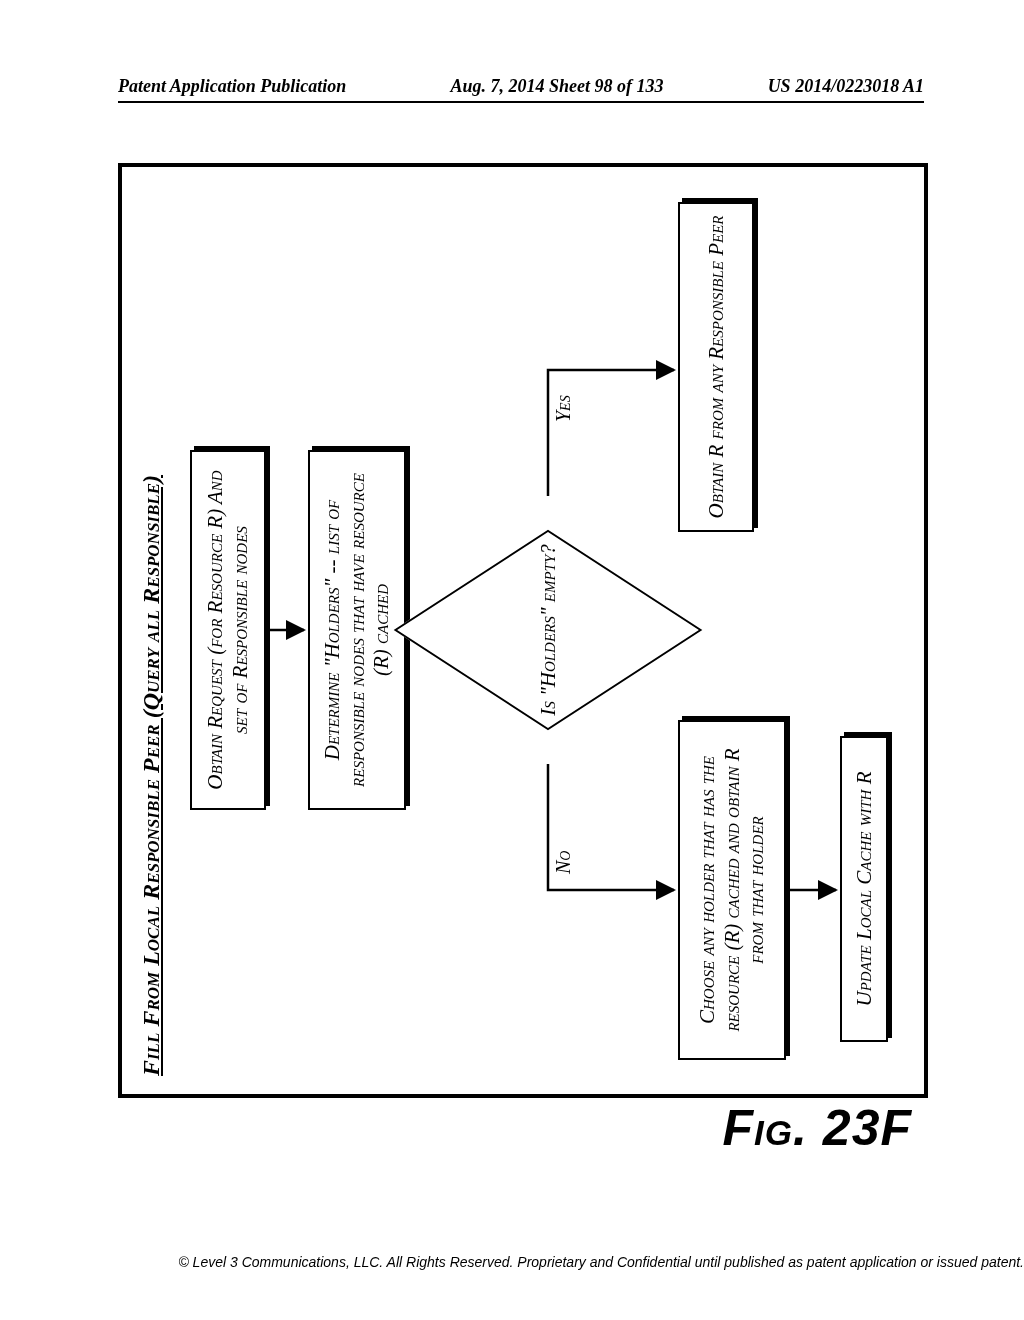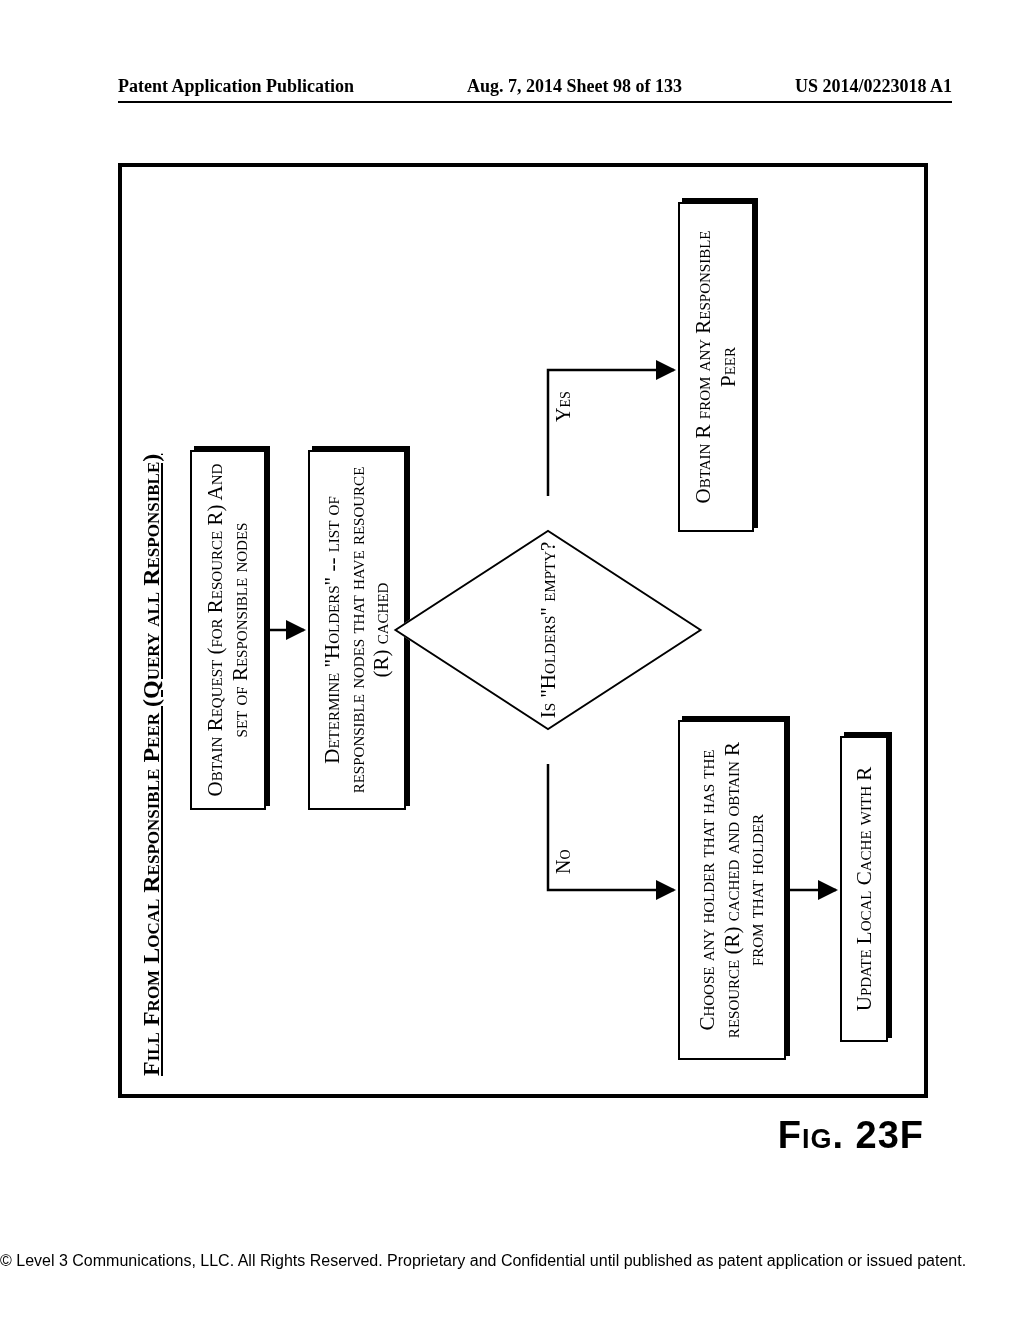"Patent Application Publication" .page { font-style: none -> italic; padding: 76px 72px 60px 118px -> 76px 100px 60px 118px }
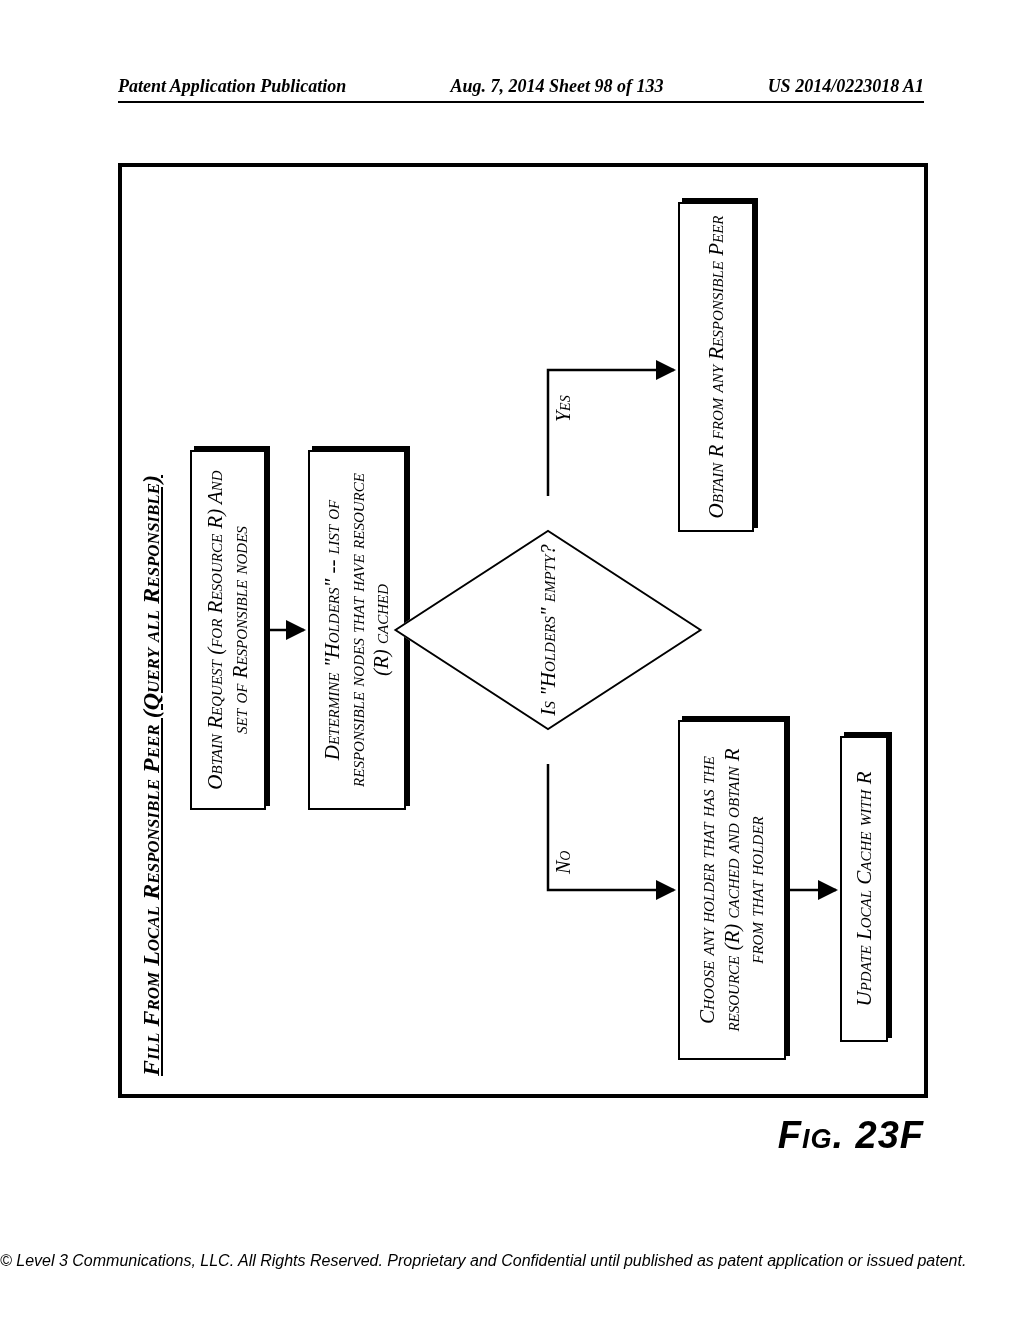"Fig. 23F" .fig-caption { font-size: 38px -> 50px; right: 4px -> 16px }
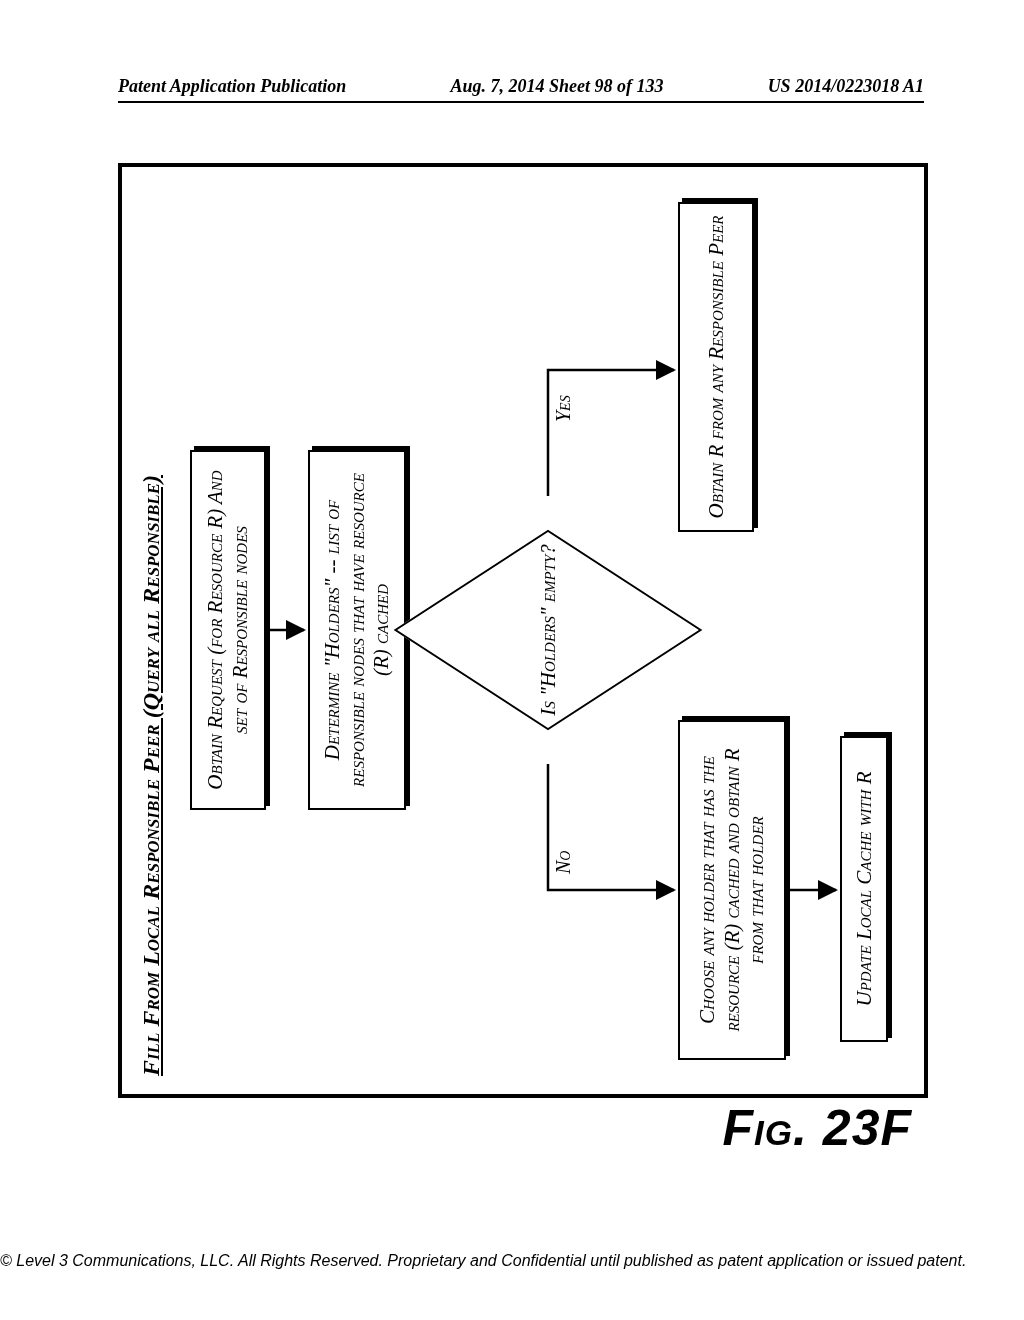"© Level 3 Communications, LLC." .footer { font-size: 16px -> 14px; text-align: left -> right }
